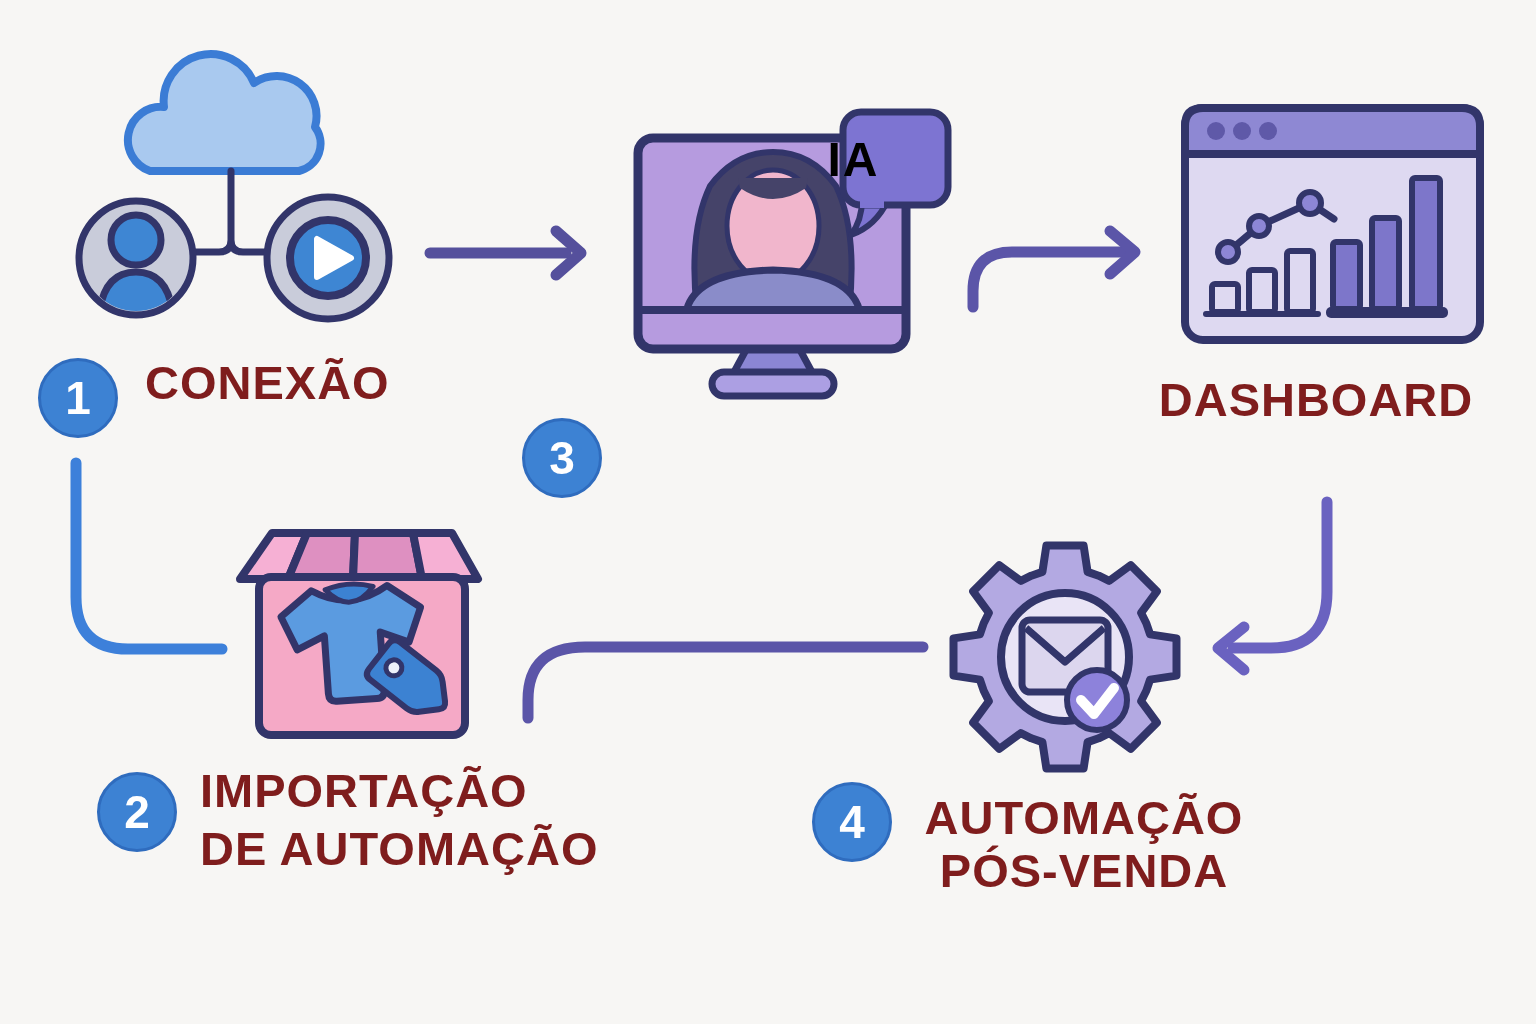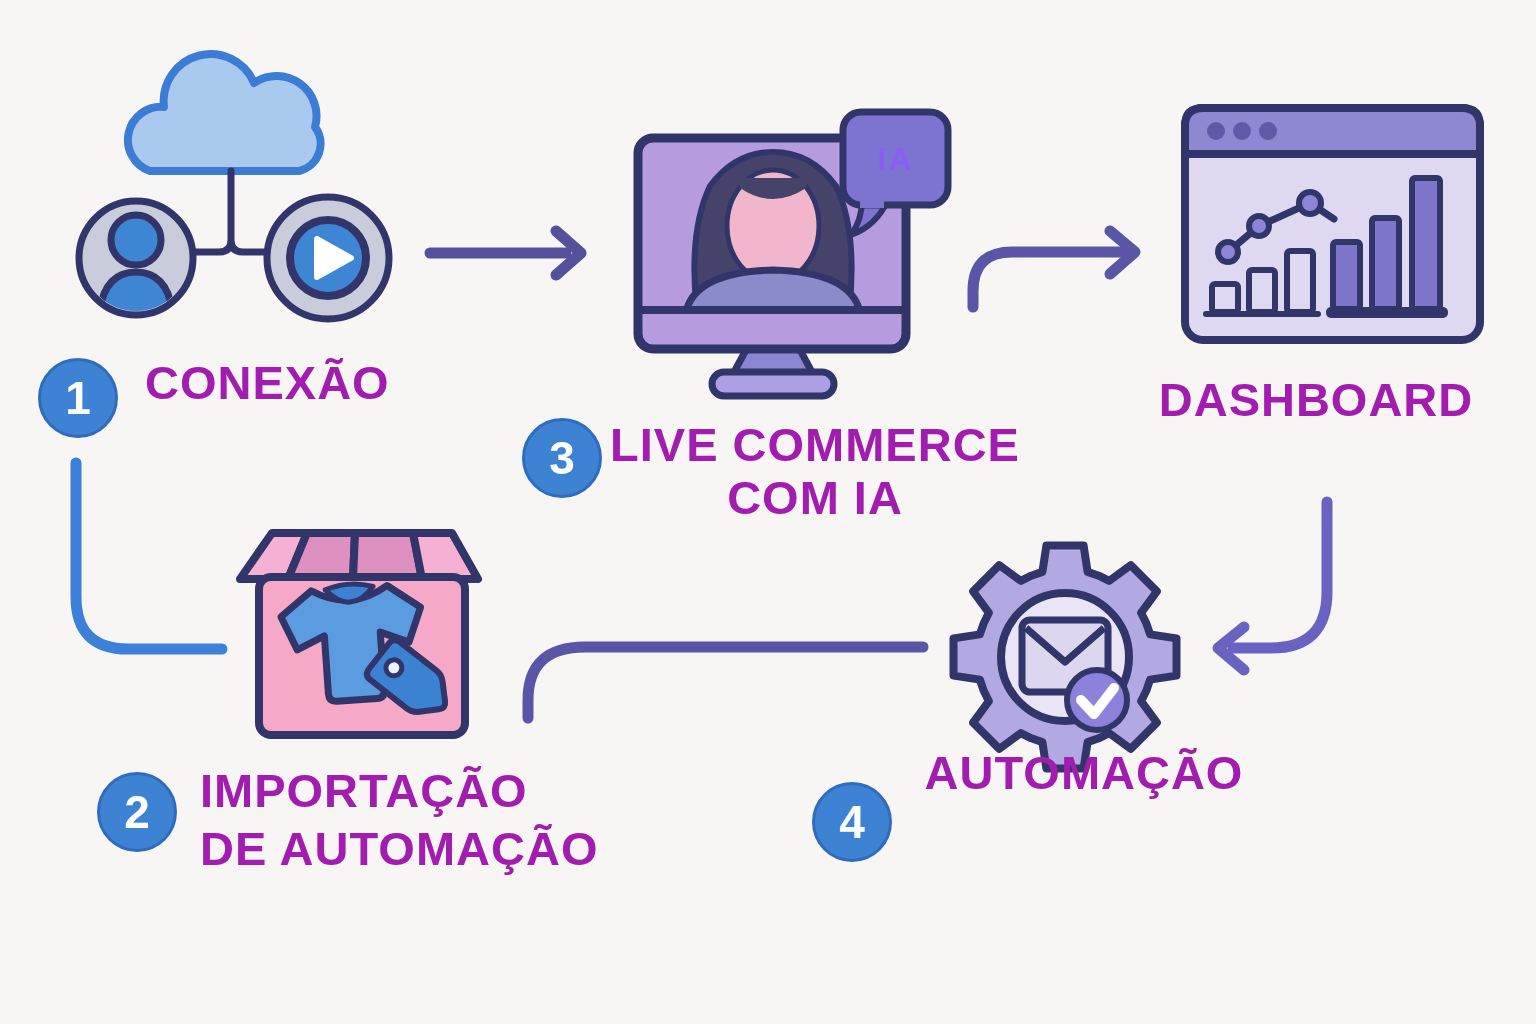"IA" .bubble-text { color: #8b5cf6 -> #000000; font-size: 32px -> 48px; left: 843px -> 801px }
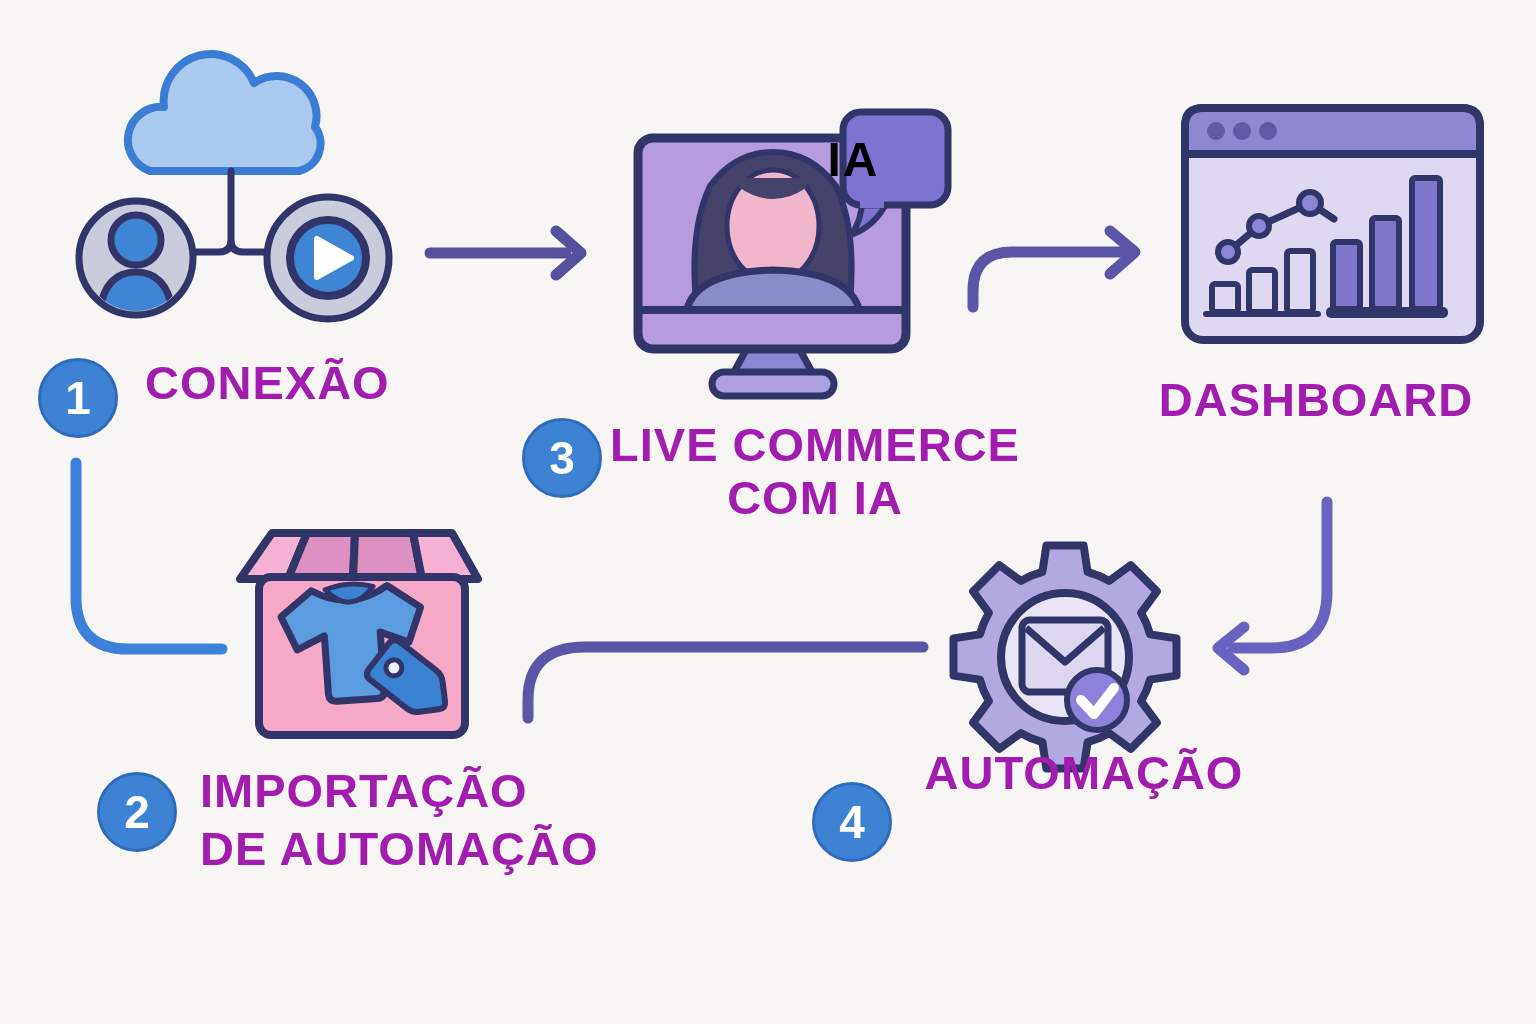"CONEXÃO" .label { color: #a21caf -> #7f1d1d }
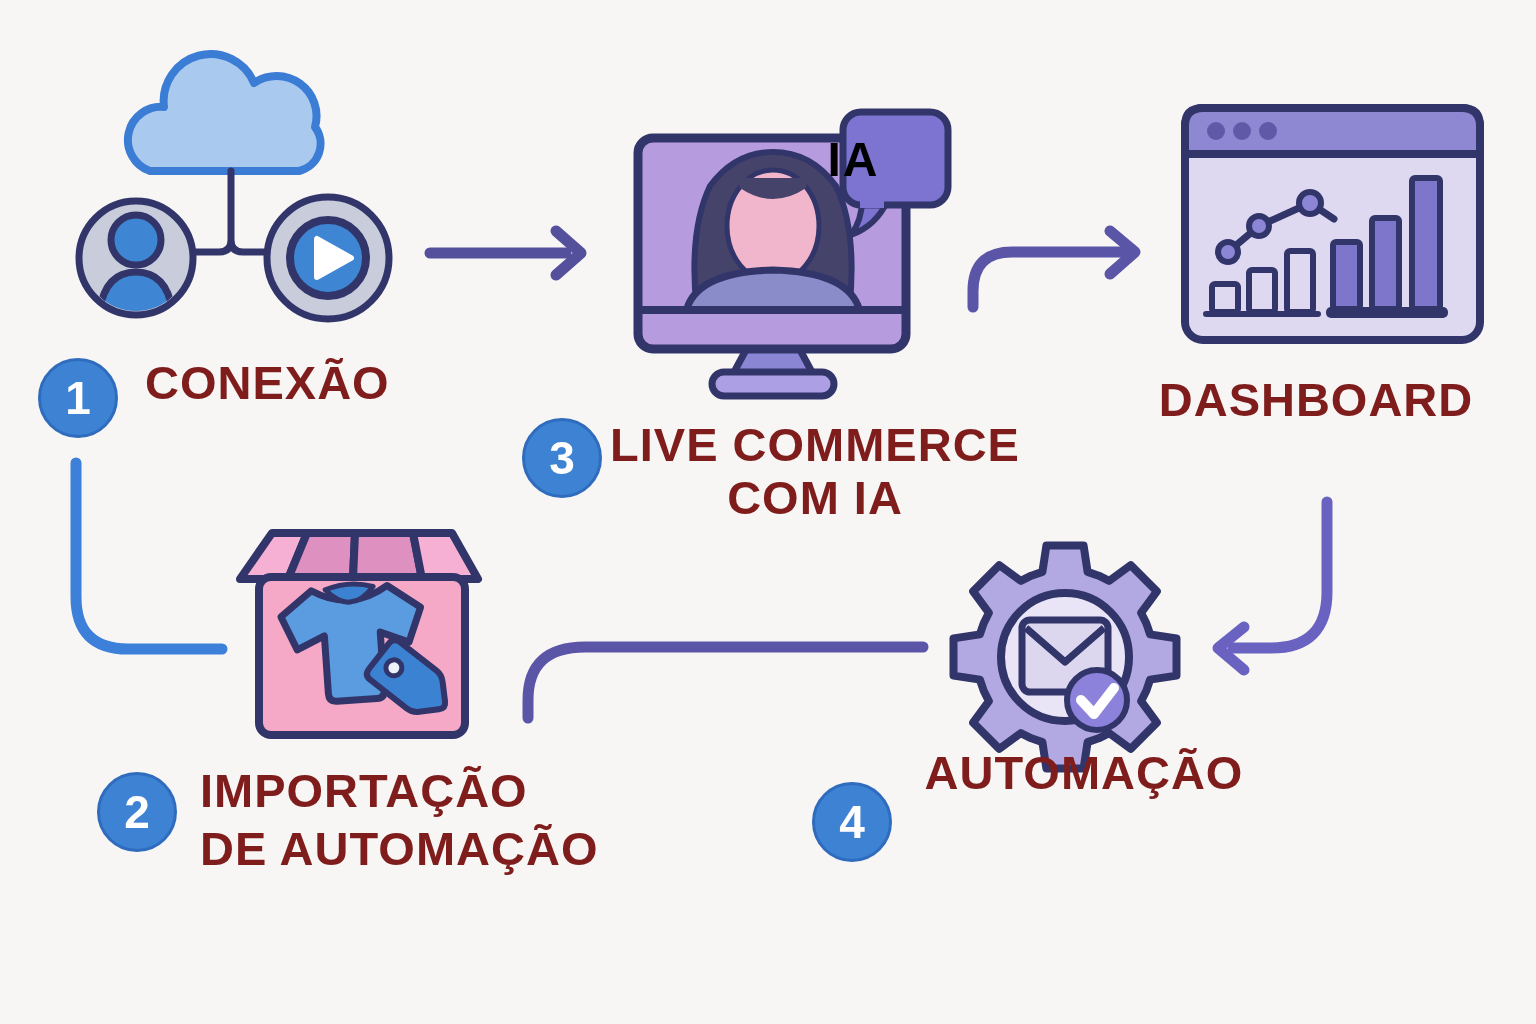"LIVE COMMERCE" div.label { html: <div> <div>LIVE COMMERCE</div> <div>COM IA</div> </div> -> none }
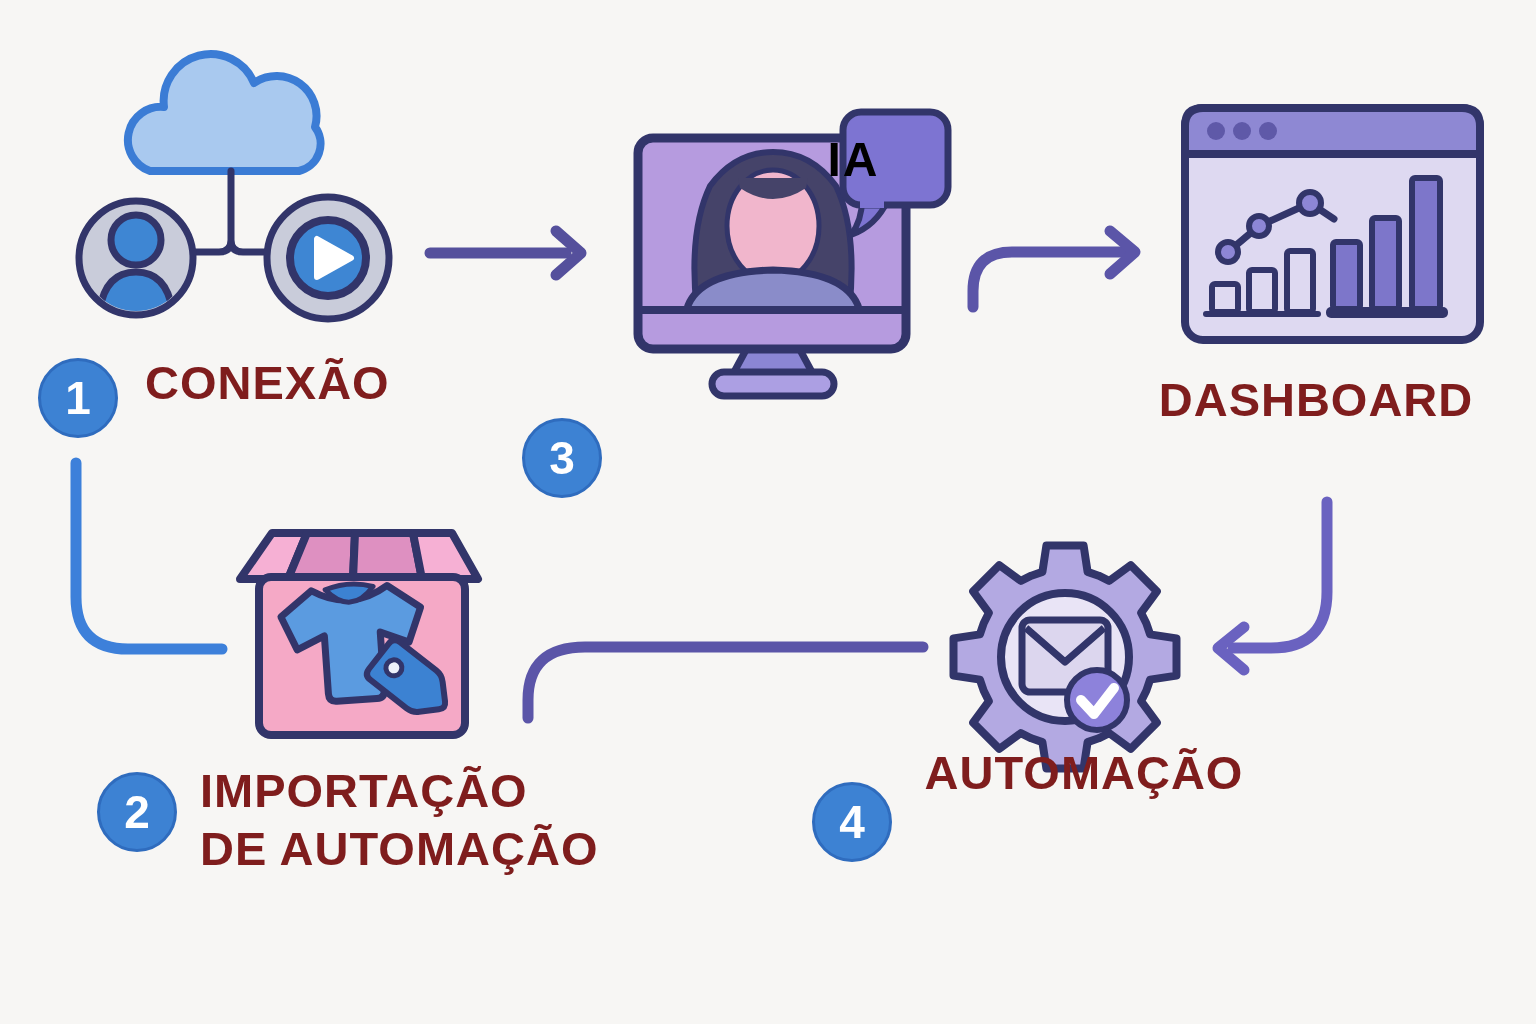"AUTOMAÇÃO" div.label { top: 746px -> 791px }
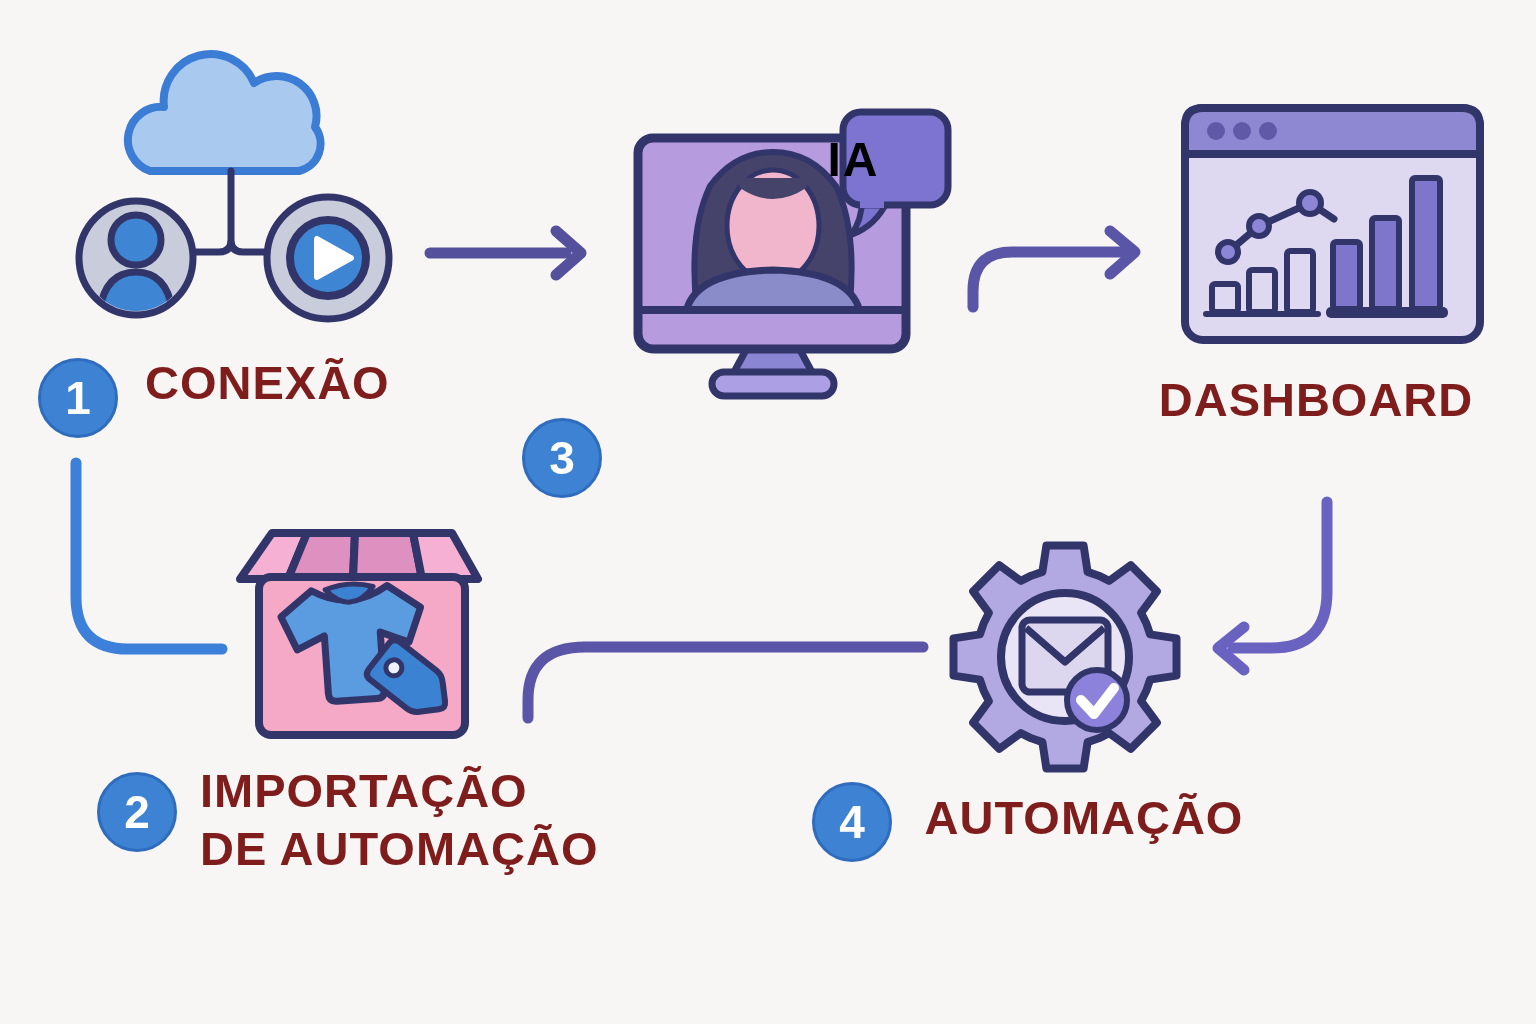"PÓS-VENDA" div { html: none -> <div>PÓS-VENDA</div> }
